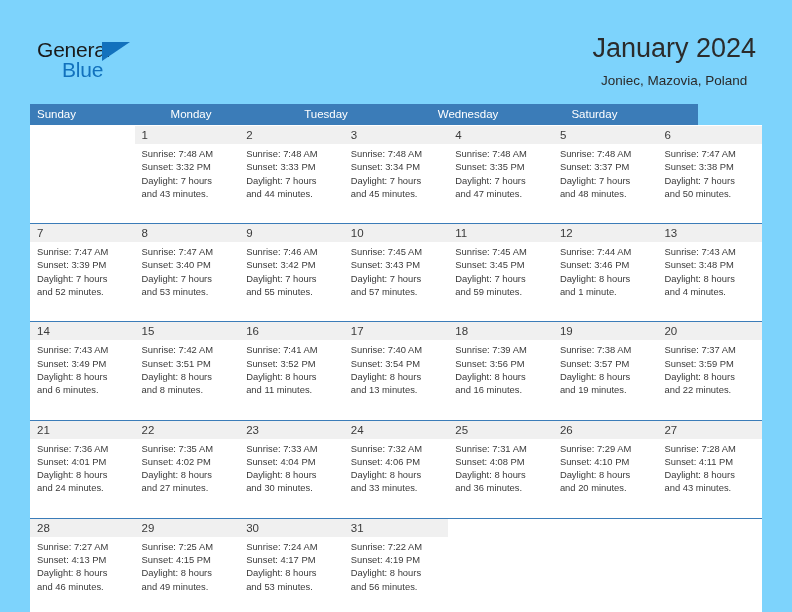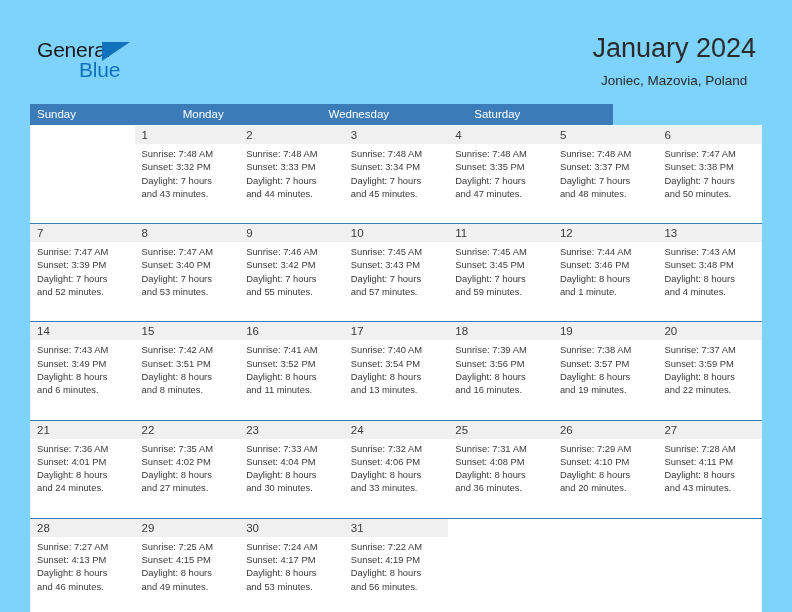"Blue" .logo-blue { left: 42px -> 25px }
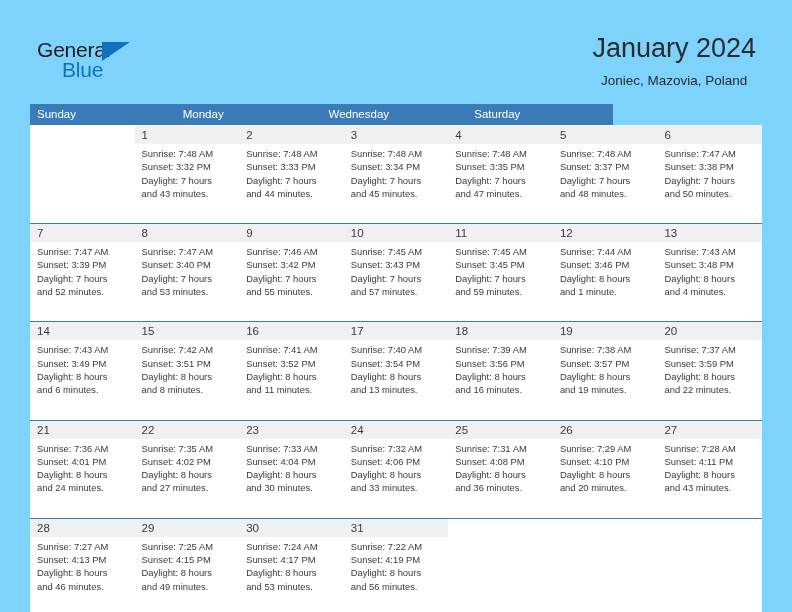"Sunday" .dow-row { width: 583px -> 668px }
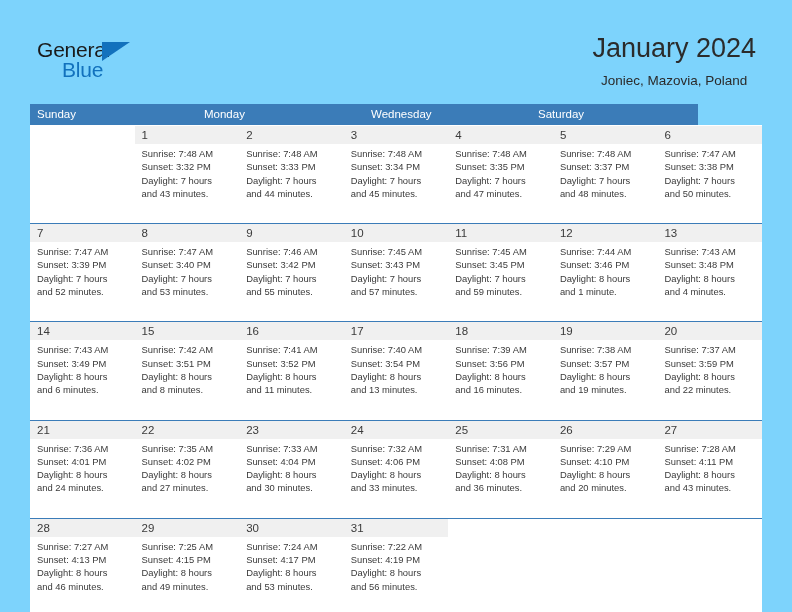"Tuesday" div.dow-cell { html: none -> <div>Tuesday</div> }
